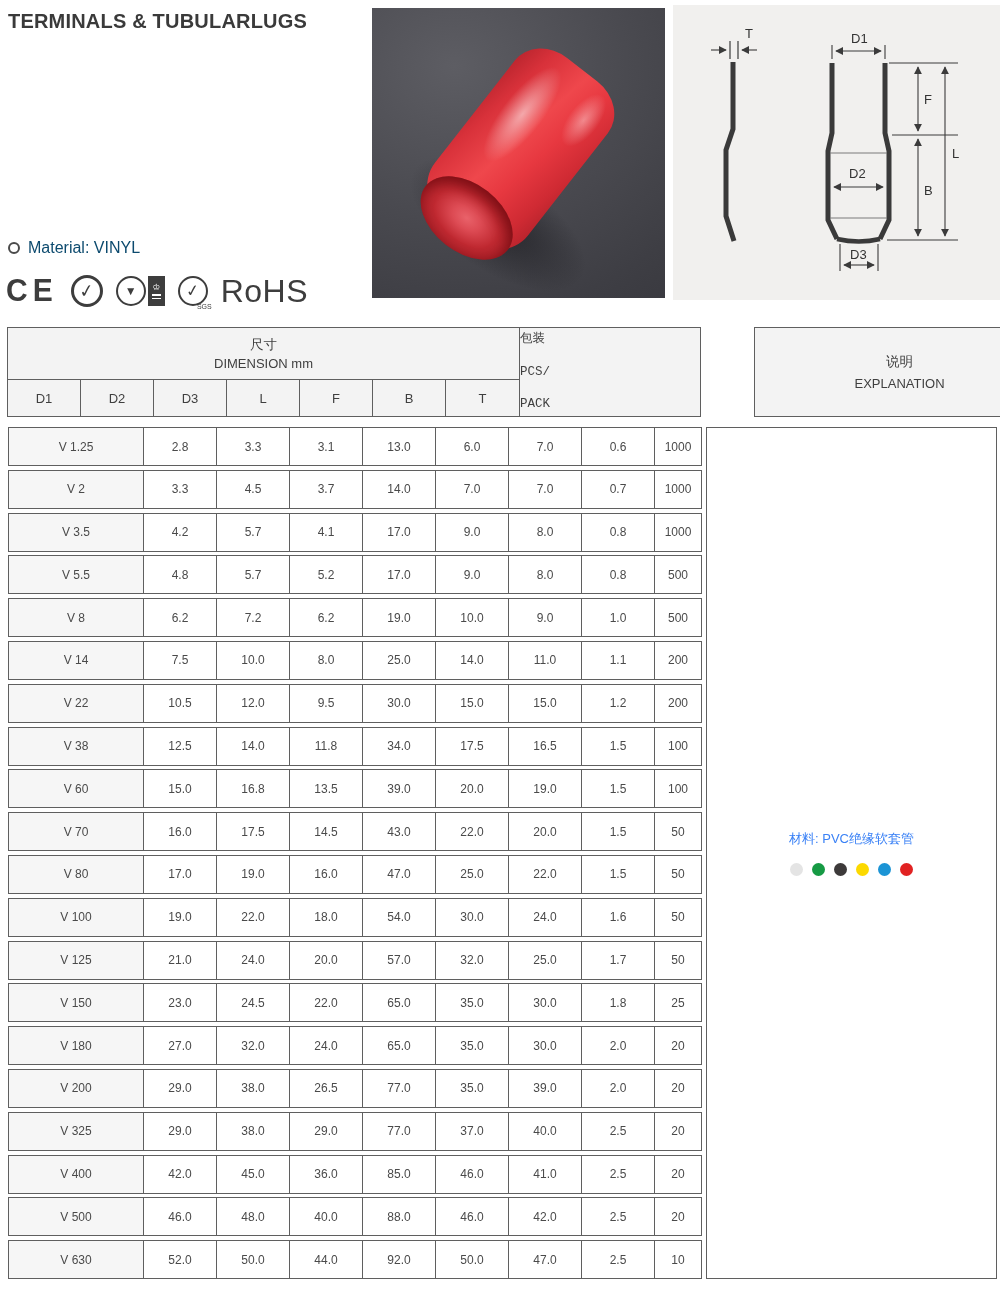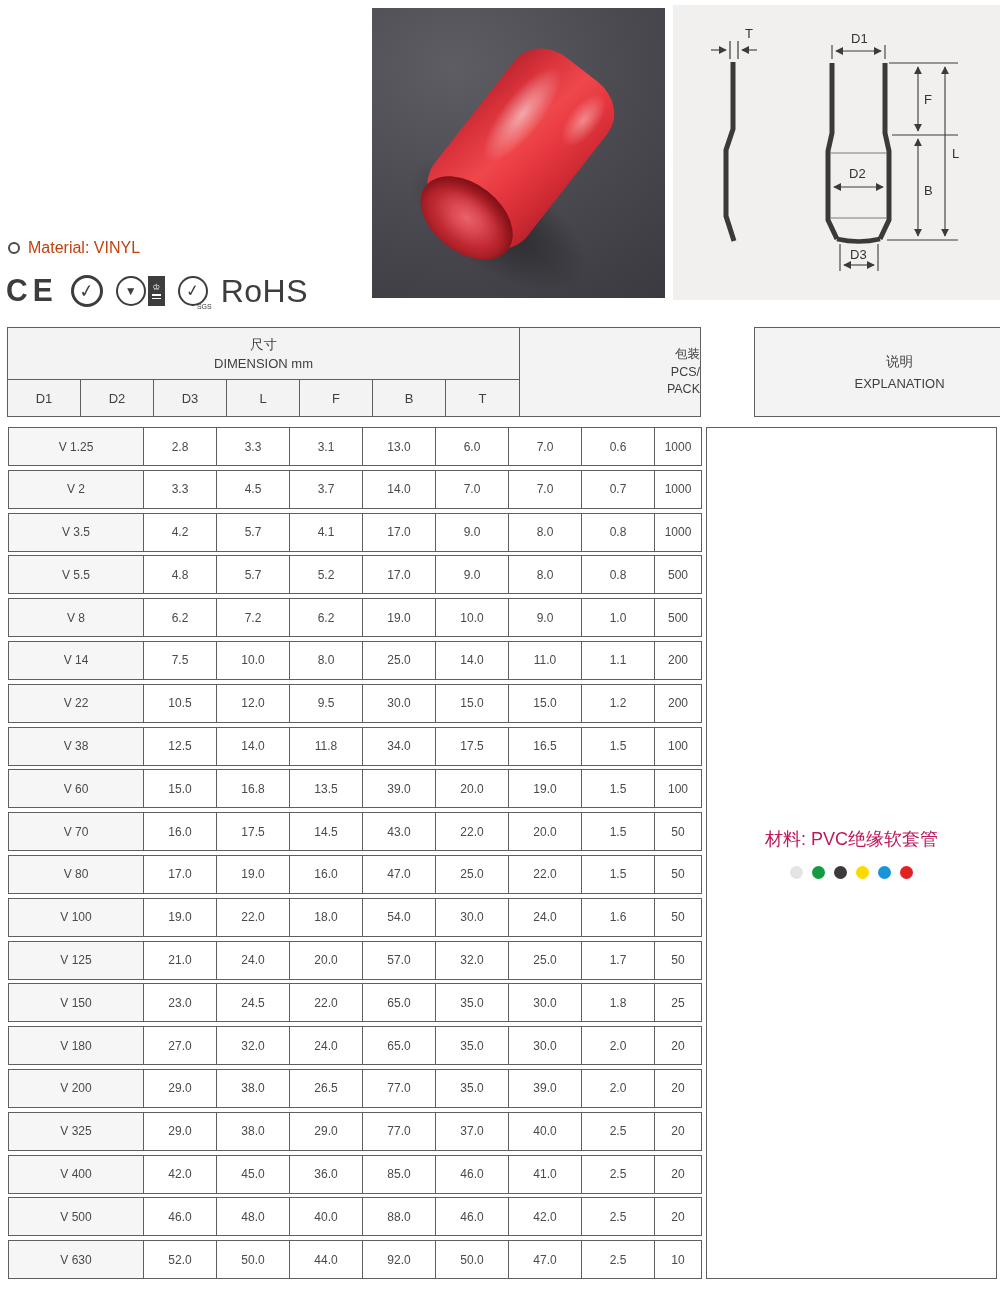"TERMINALS & TUBULARLUGS" div { html: none -> <div>TERMINALS &amp; TUBULARLUGS</div> }
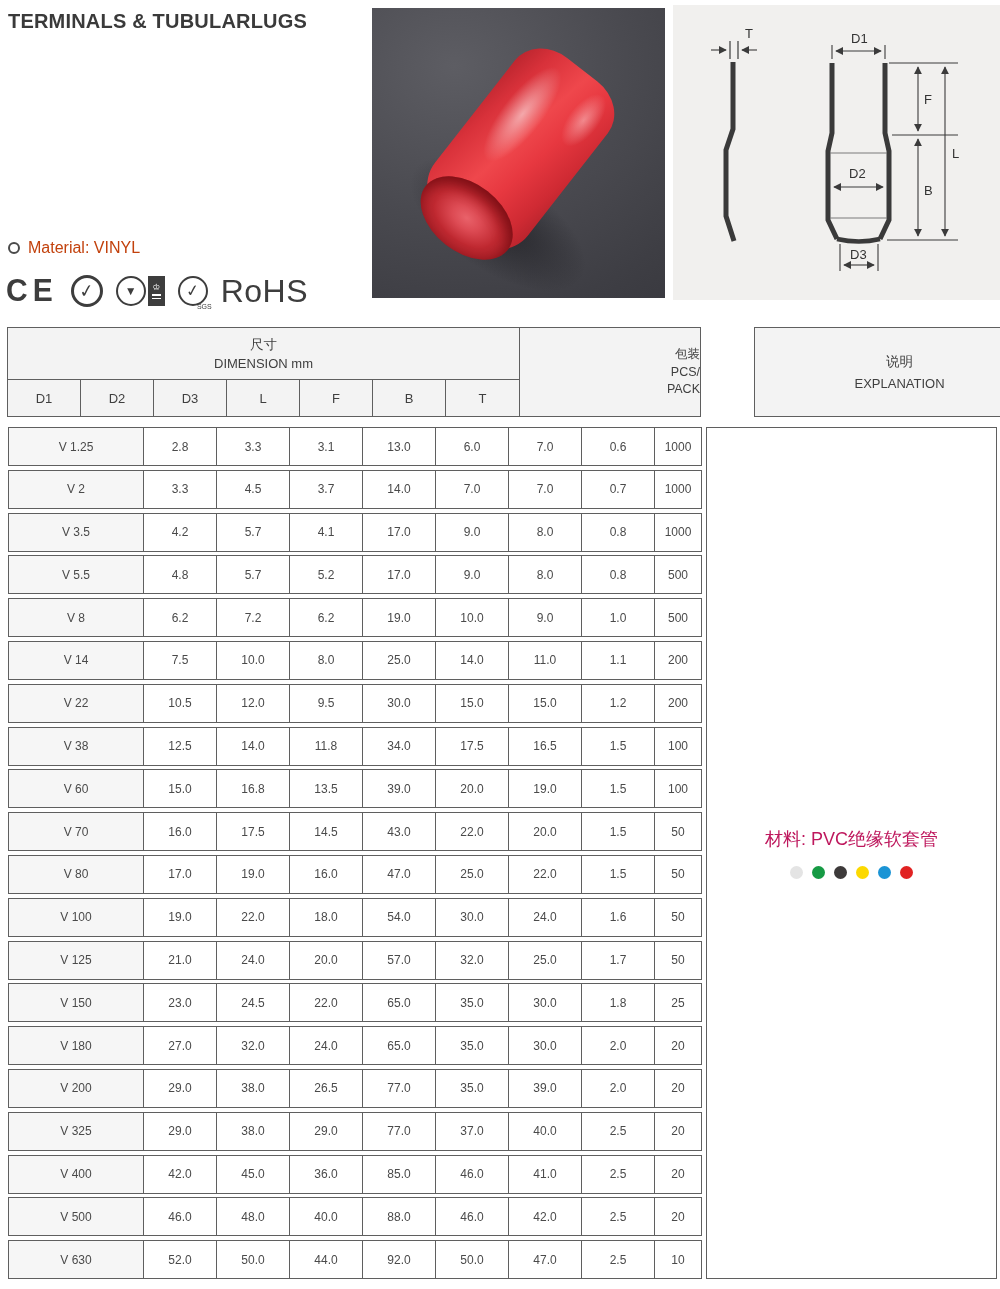"Material: VINYL" .material-row { color: #c2410c -> #0c4a6e }
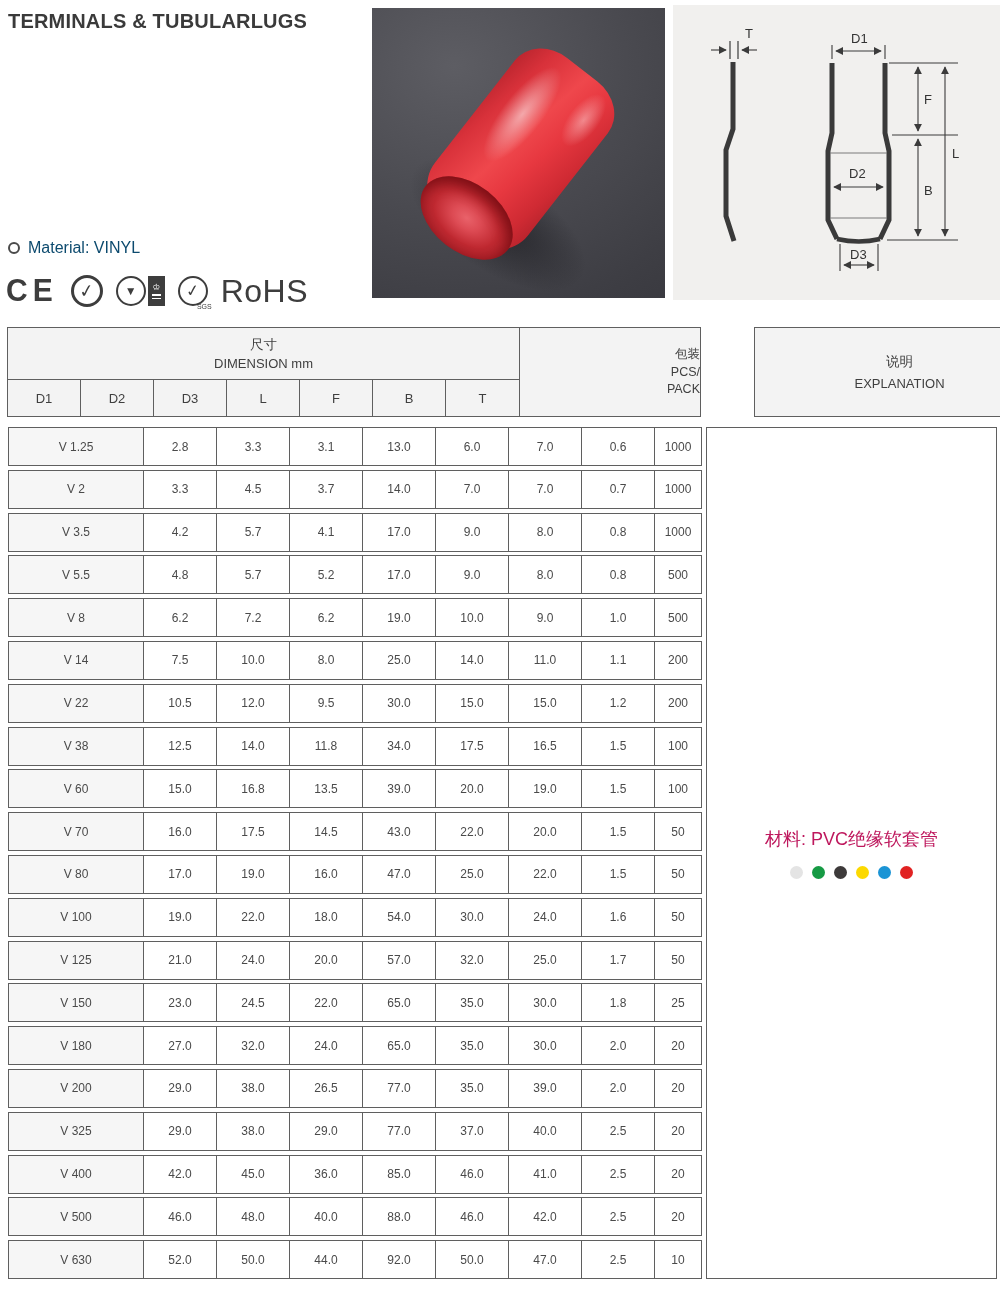"包装" .h-pack { align-items: flex-end -> flex-start; font-family: none -> Liberation Mono, monospace; gap: 3px -> 18px }
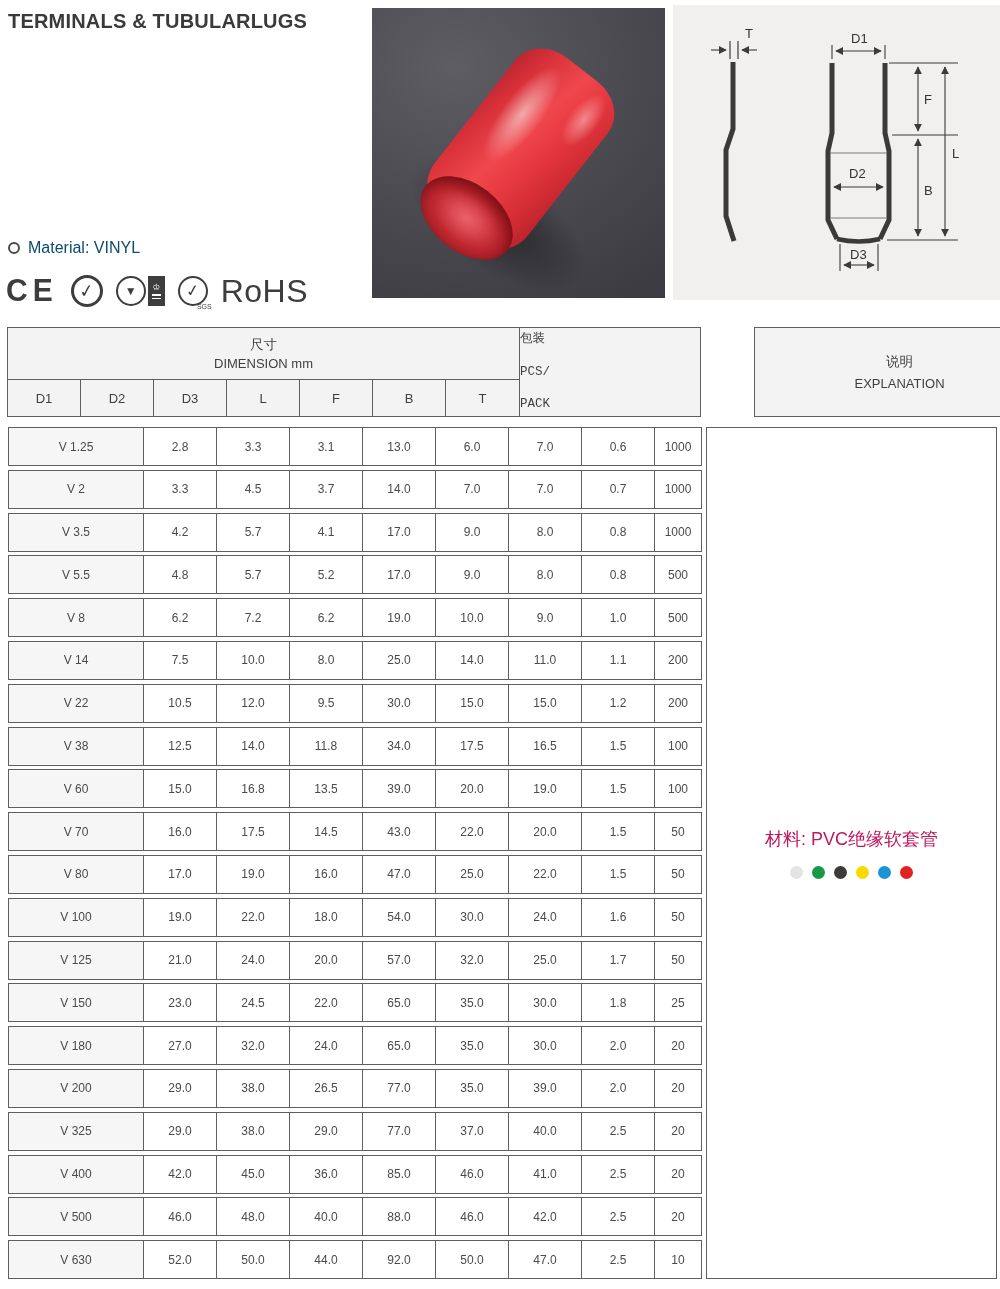"材料: PVC绝缘软套管" .material-note { color: #be185d -> #3b82f6; font-size: 18px -> 13px }
